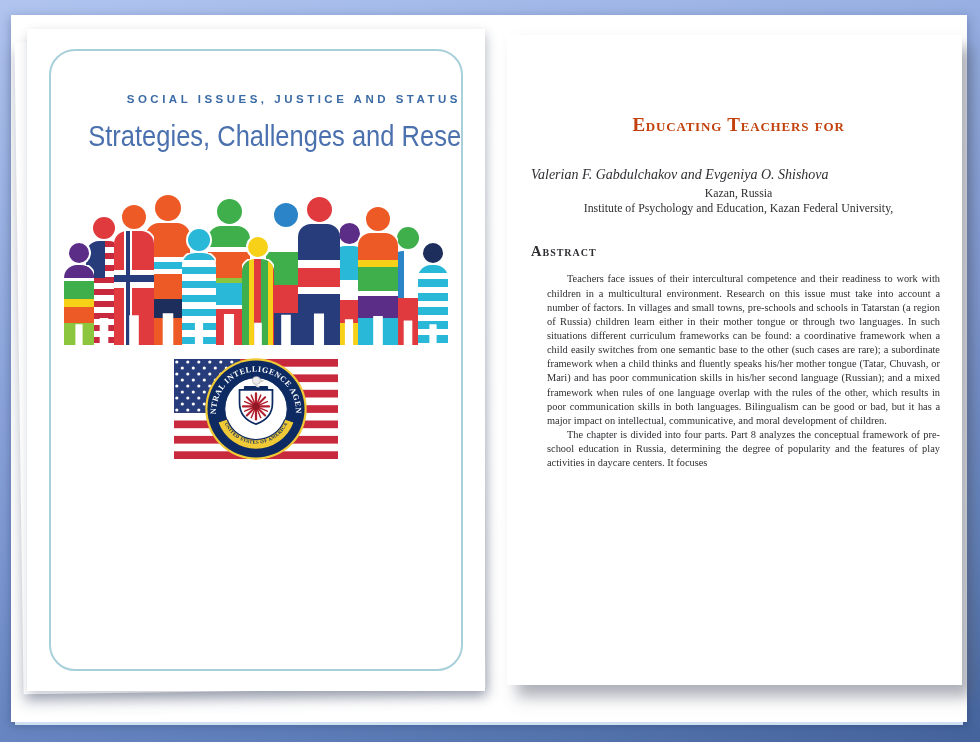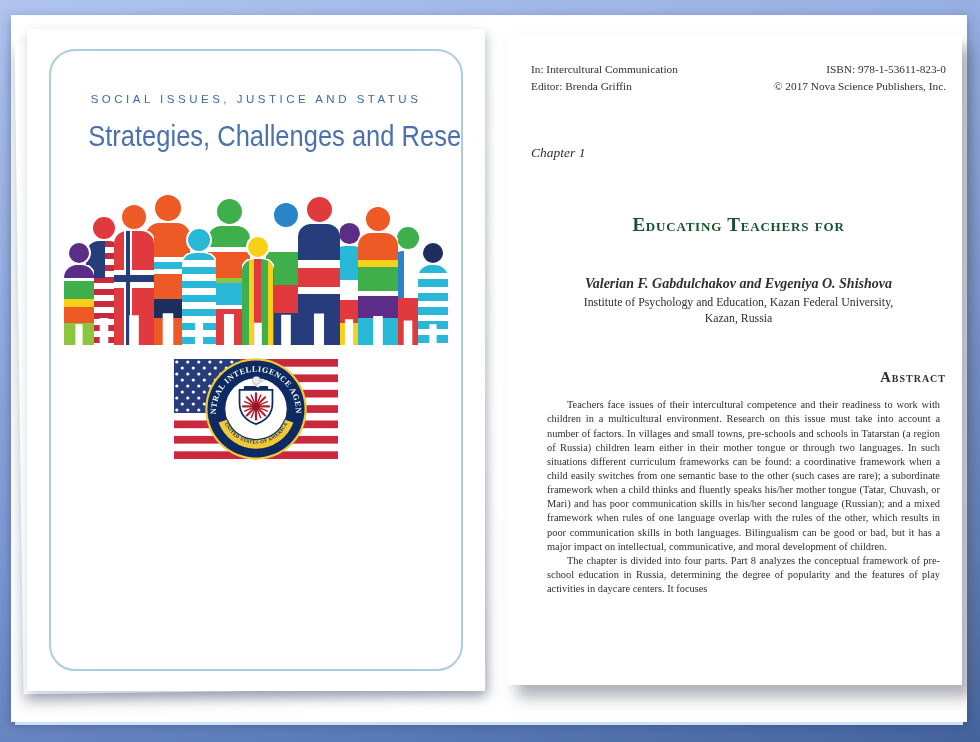"In: Intercultural Communication" div.page-header { html: <div> <div> <div>In: Intercultural Communication</div> <div>Editor: Brenda Griffin</div> </div> <div> <div>ISBN: 978-1-53611-823-0</div> <div>© 2017 Nova Science Publishers, Inc.</div> </div> </div> -> none }
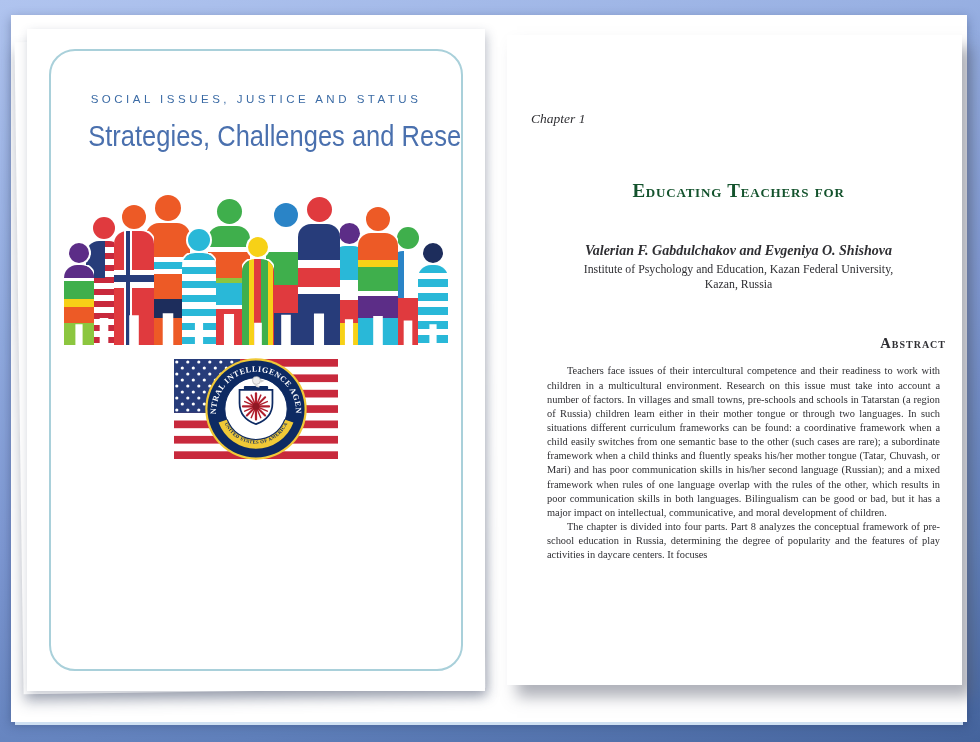"SOCIAL ISSUES, JUSTICE AND STATUS" .series-title { font-weight: normal -> bold; text-align: none -> right }
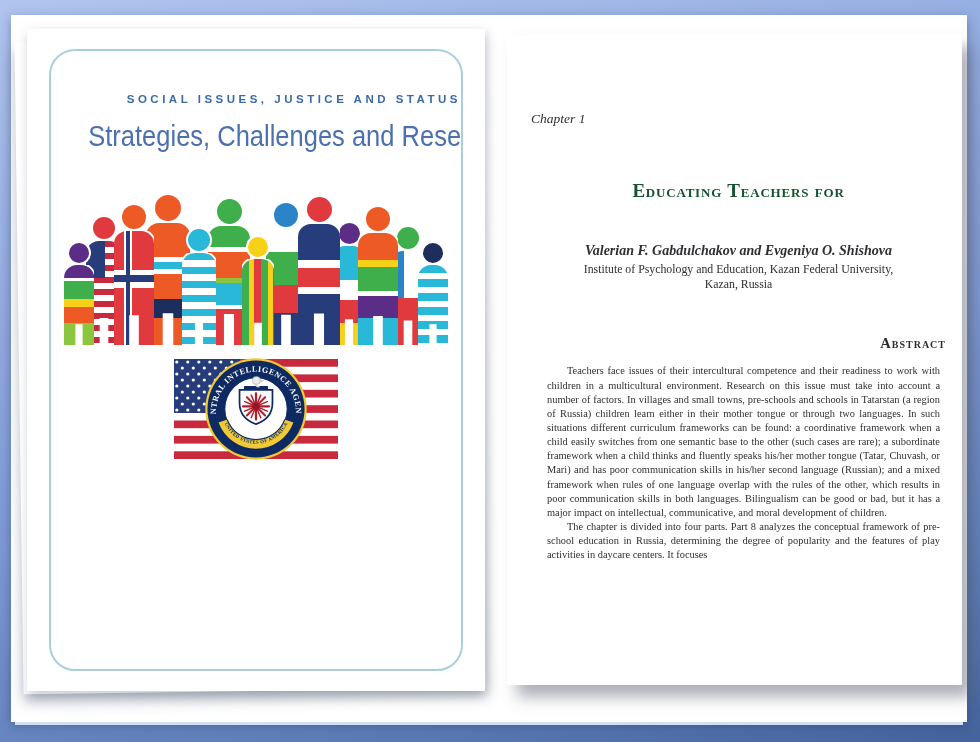"Chapter 1" div.chapter-label { html: <div>Chapter 1</div> -> none }
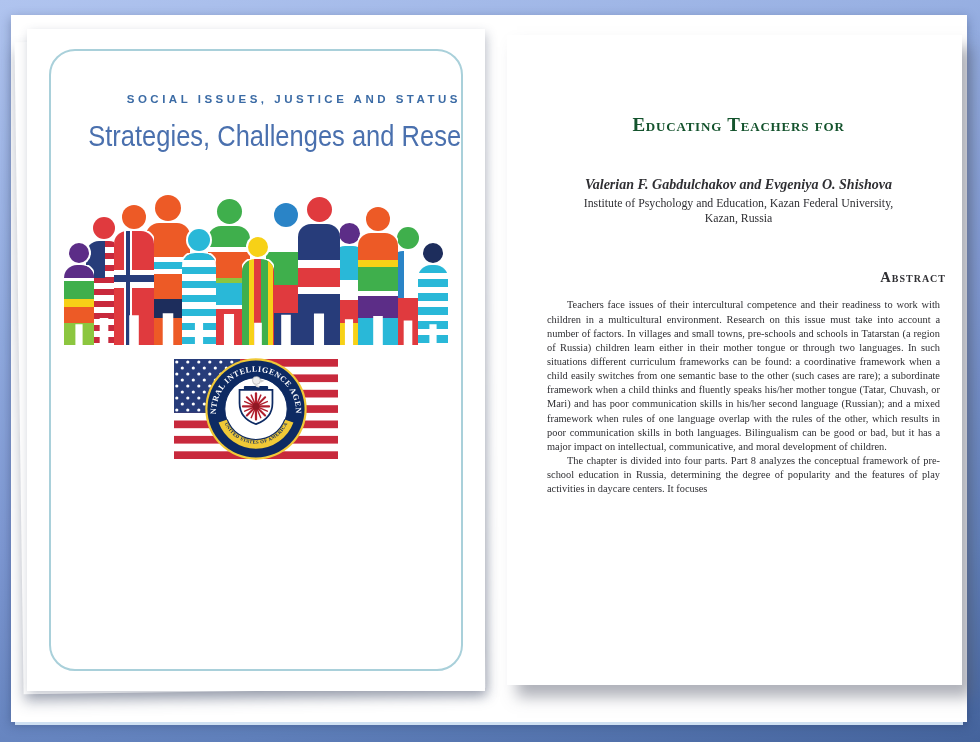"Educating Teachers for" .page-title { color: #14532d -> #c2410c }
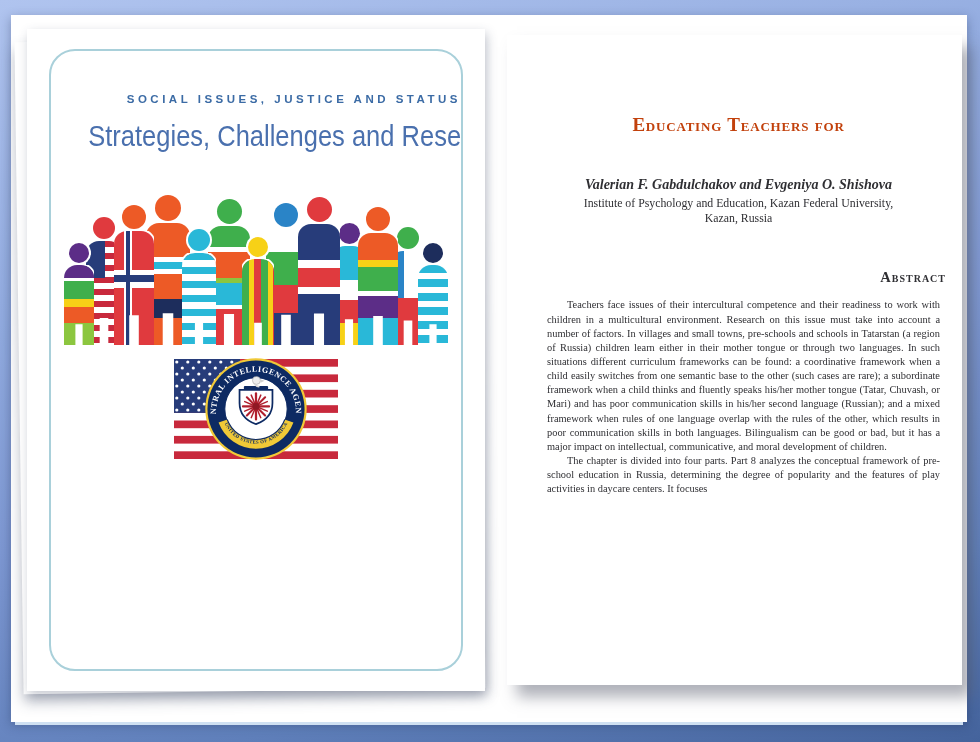"Valerian F. Gabdulchakov and Evgeniya" .authors { font-weight: bold -> normal; margin-top: 38px -> 28px; text-align: center -> left }
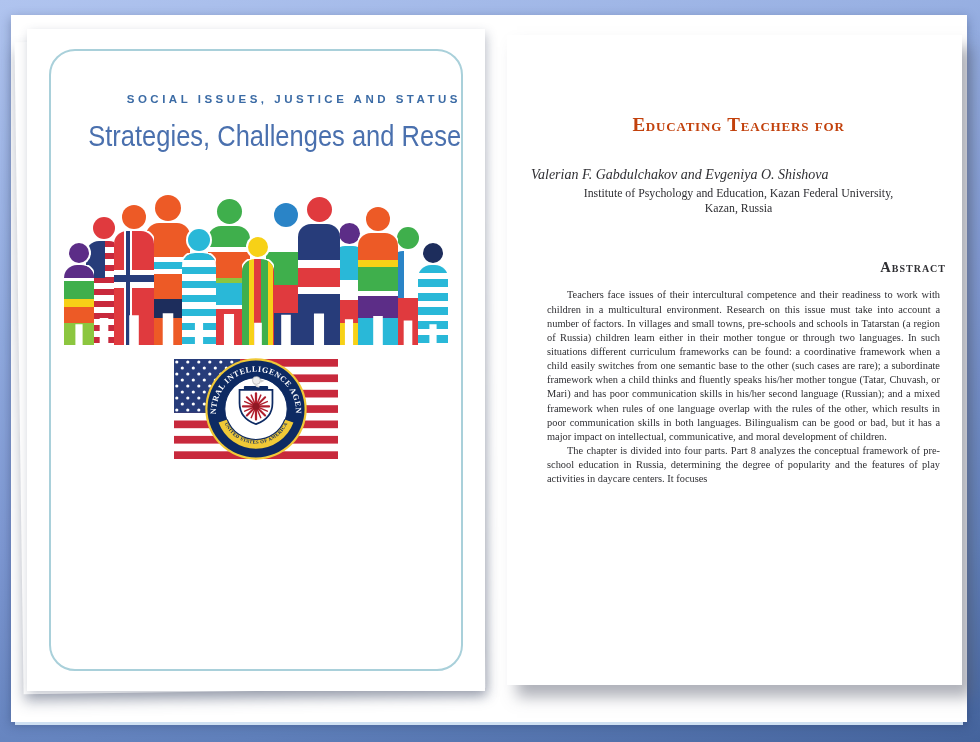"Institute of Psychology and Education," div { order: before "Kazan, Russia" -> after "Kazan, Russia" }
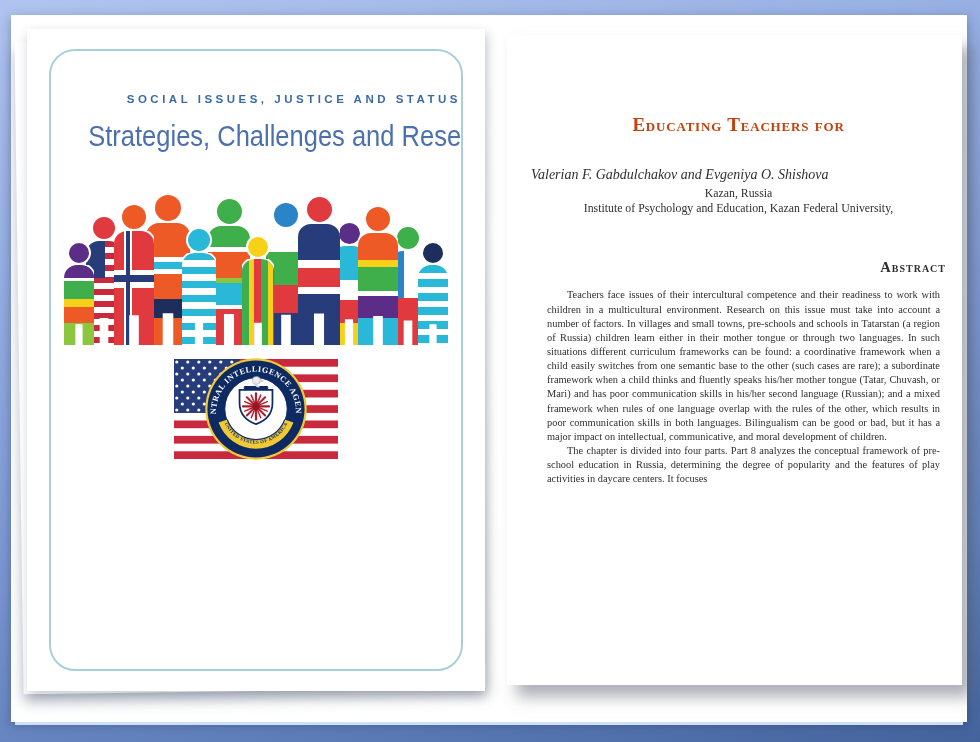"Abstract" .abstract-heading { margin-top: 42px -> 26px; text-align: right -> left }
